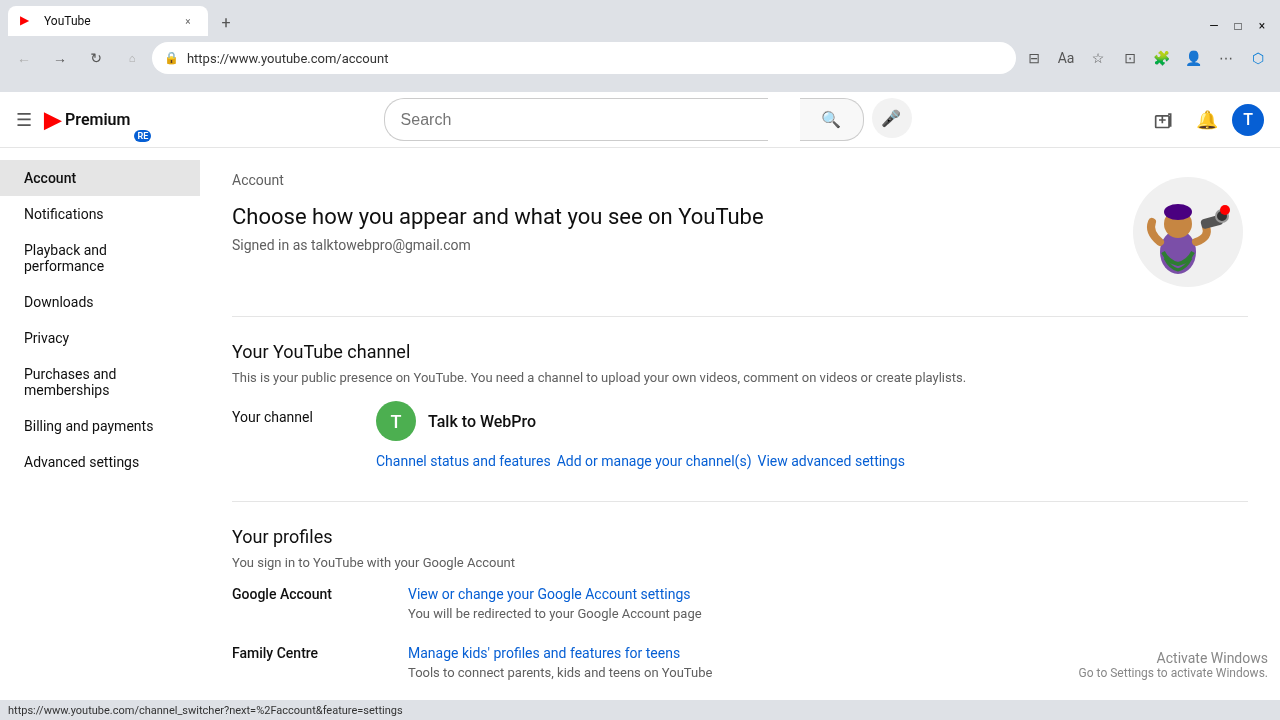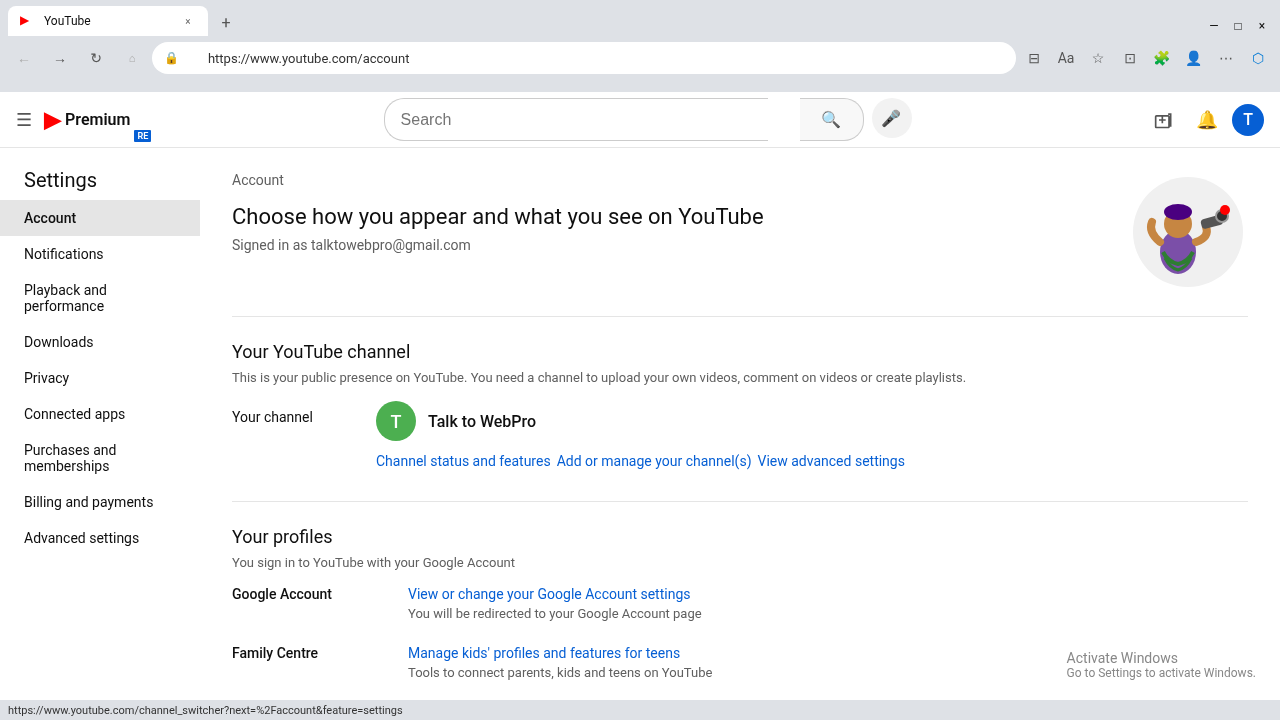"https://www.youtube.com/account" .address-bar .url { margin-left: 21px -> none }
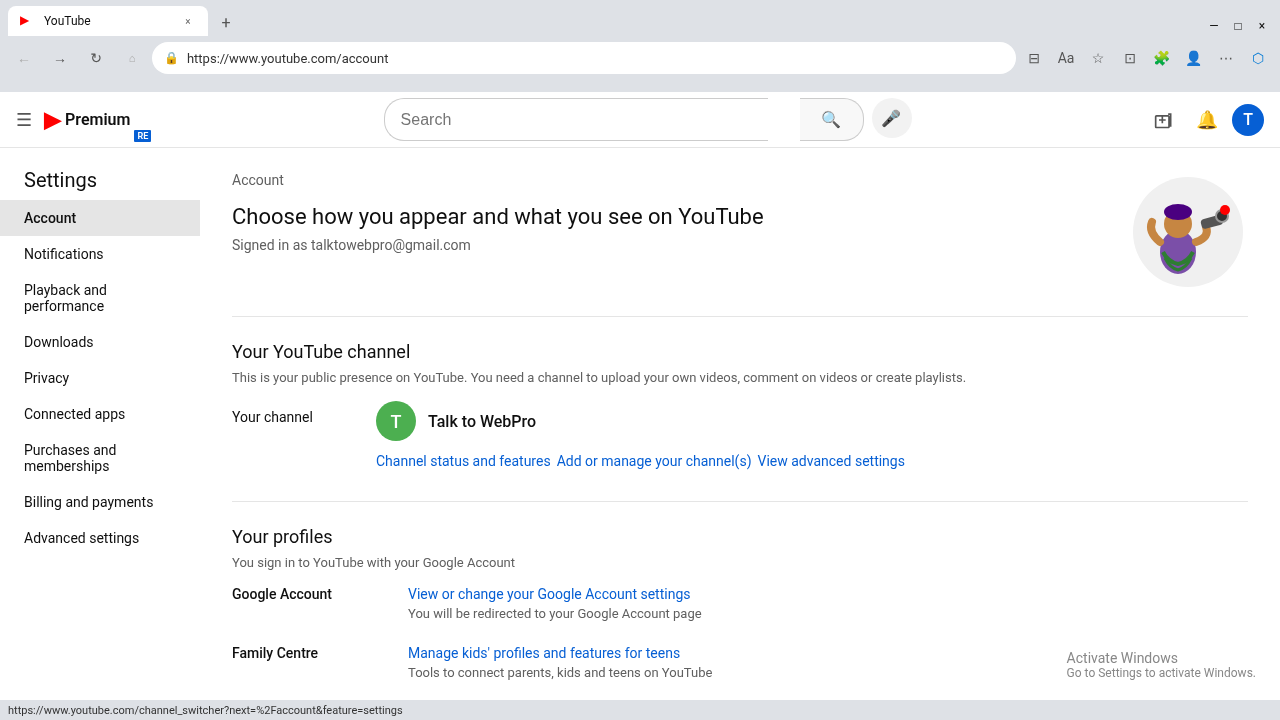"RE" .yt-premium-badge { border-radius: 1px -> 6px }
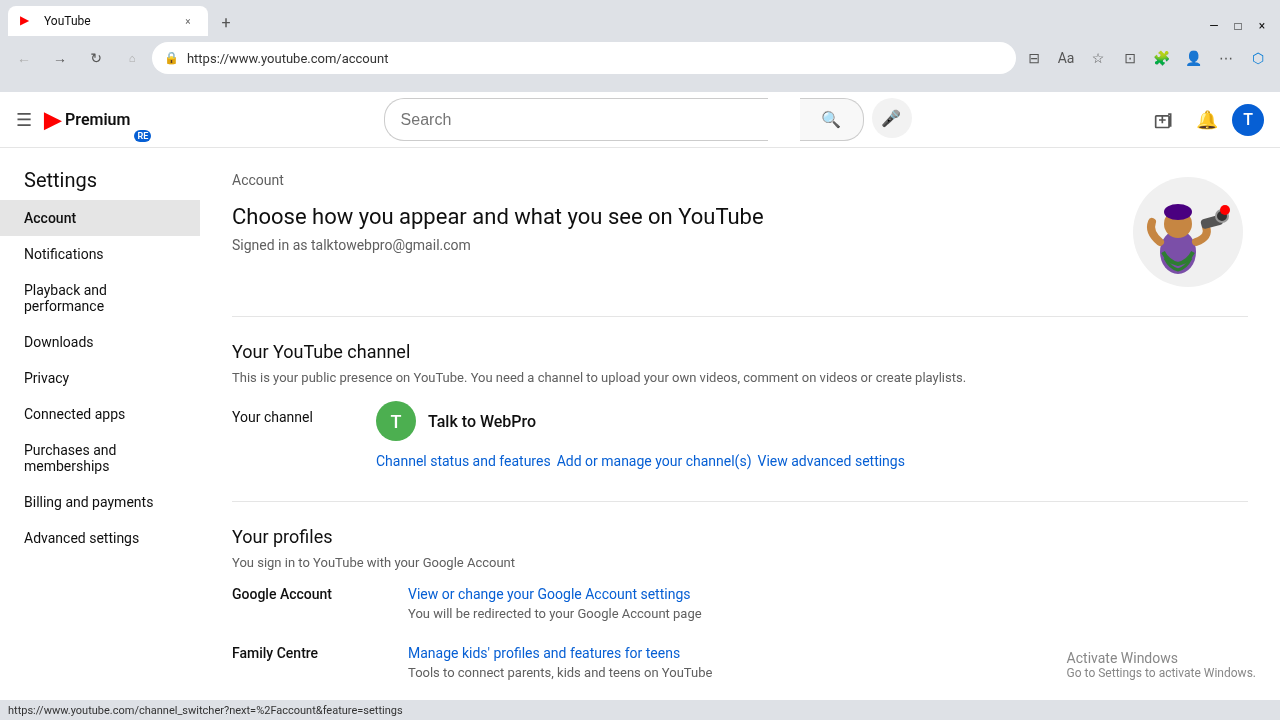"Settings" div.sidebar-title { html: <div>Settings</div> -> none }
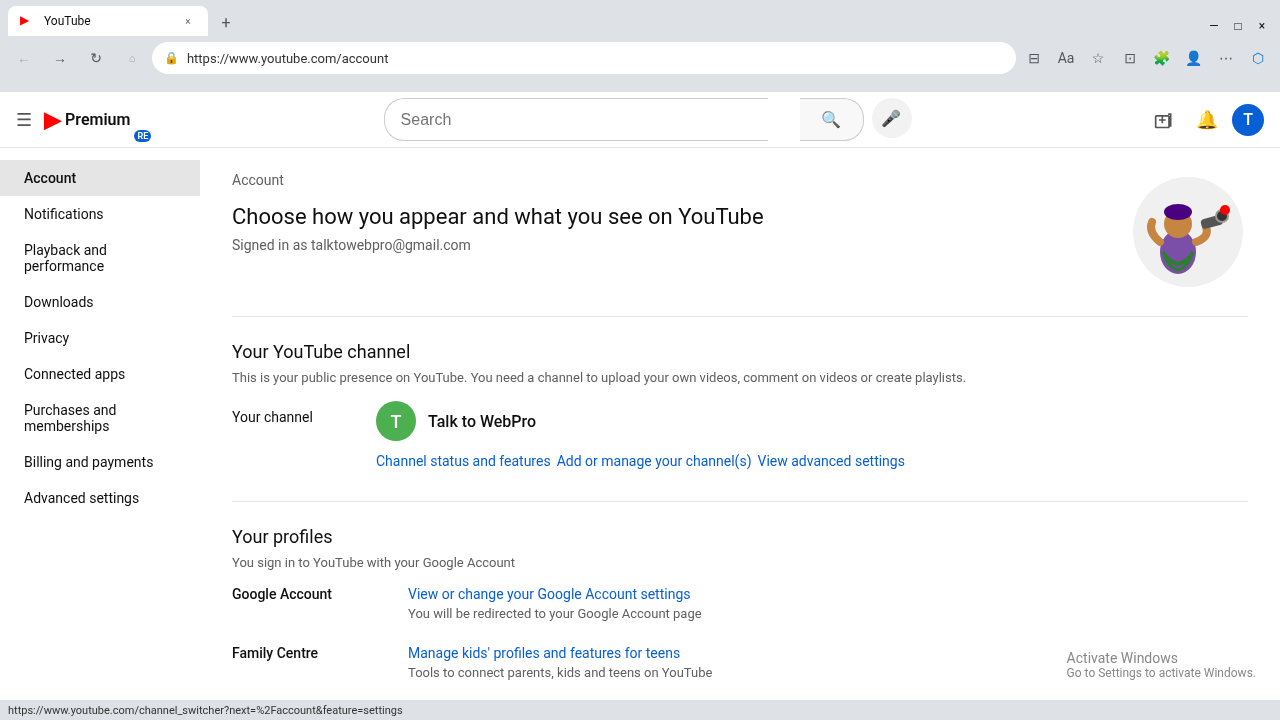"Connected apps" div.sidebar-item { html: <div> <span>Connected apps</span> </div> -> none }
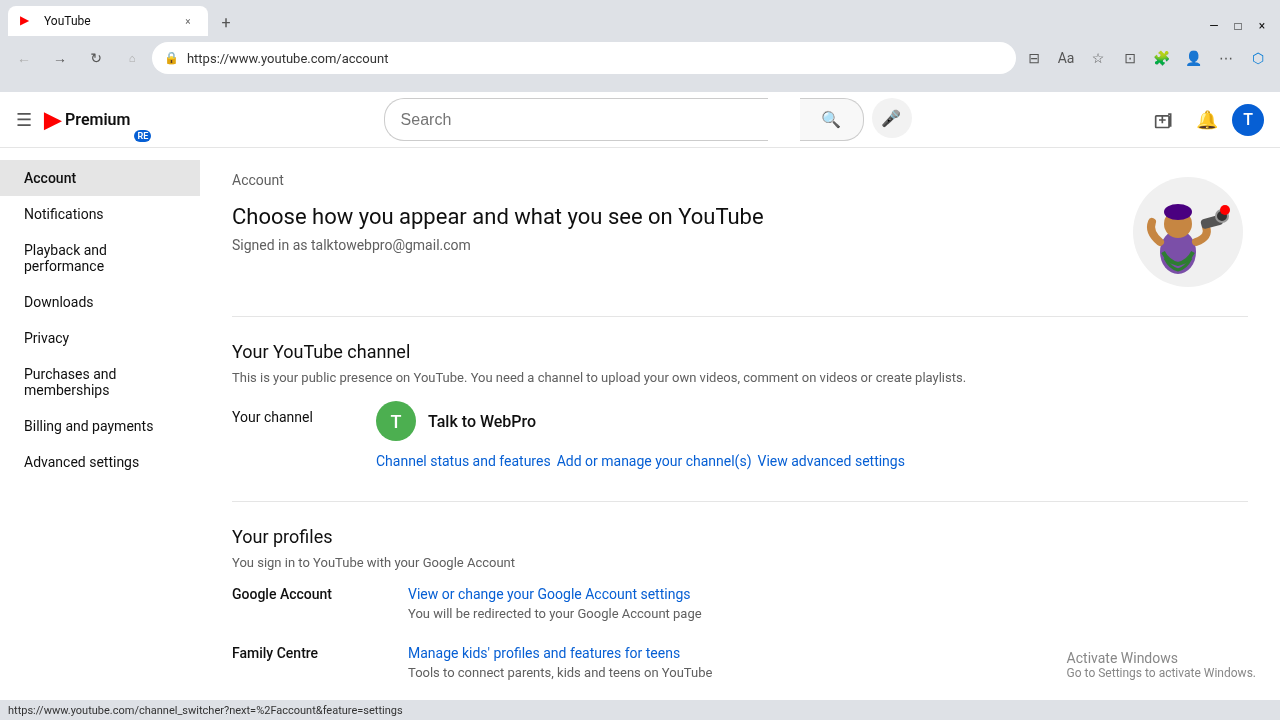"Activate Windows" div { right: 24px -> 12px; text-align: left -> right }
